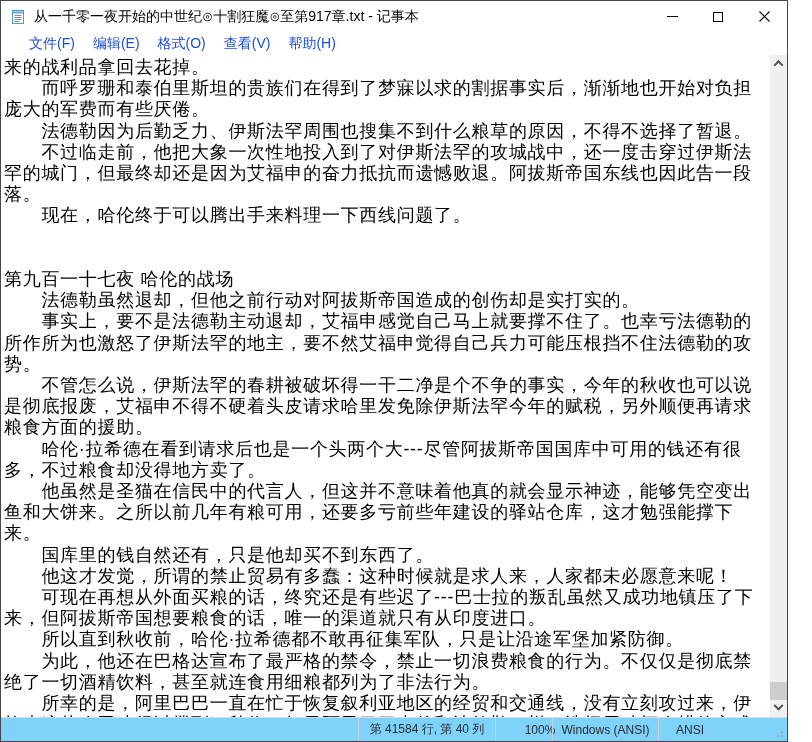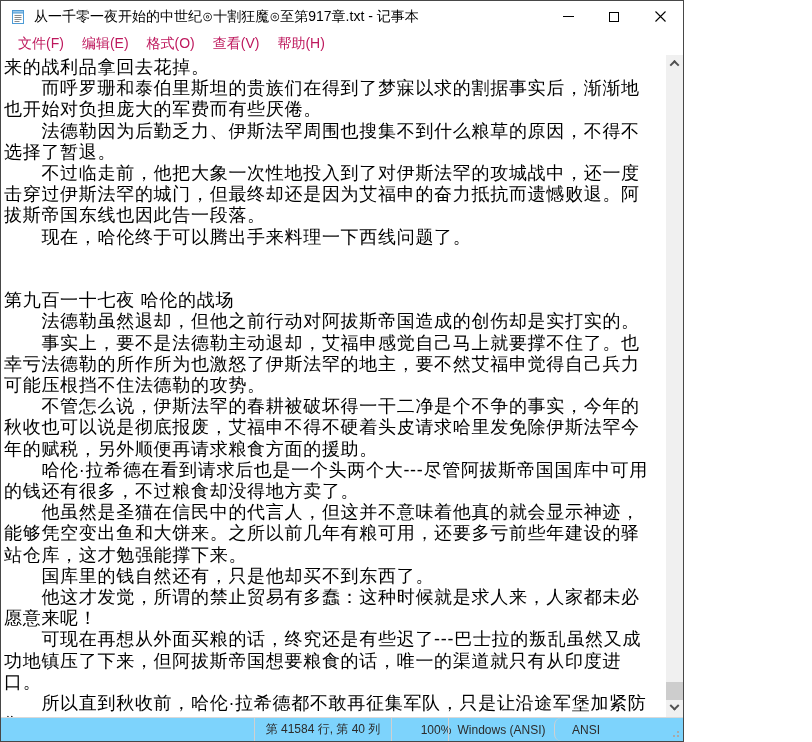"从一千零一夜开始的中世纪⊙十割狂魔⊙至第917章.txt - 记事本" .window { width: 684px -> 788px }
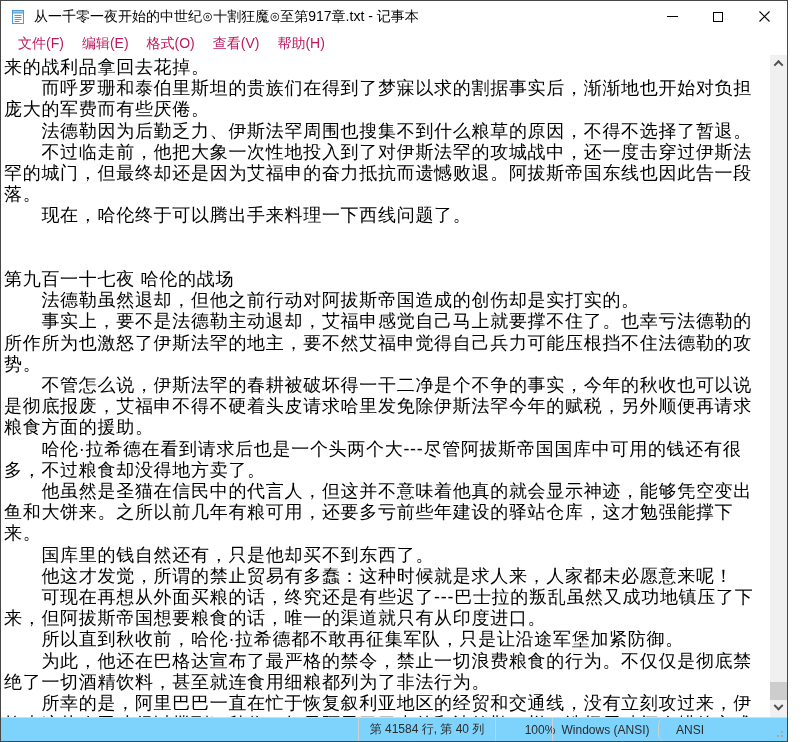"文件(F)" .menubar { color: #be185d -> #1d4ed8; padding-left: 8px -> 19px }
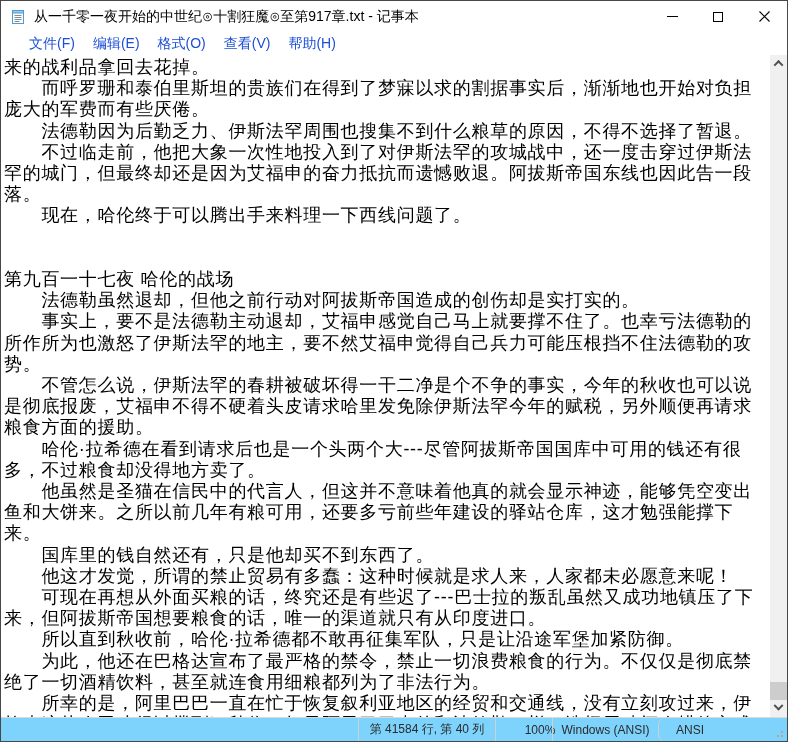"ANSI" .cell-enc { border-radius: 7px -> none }
